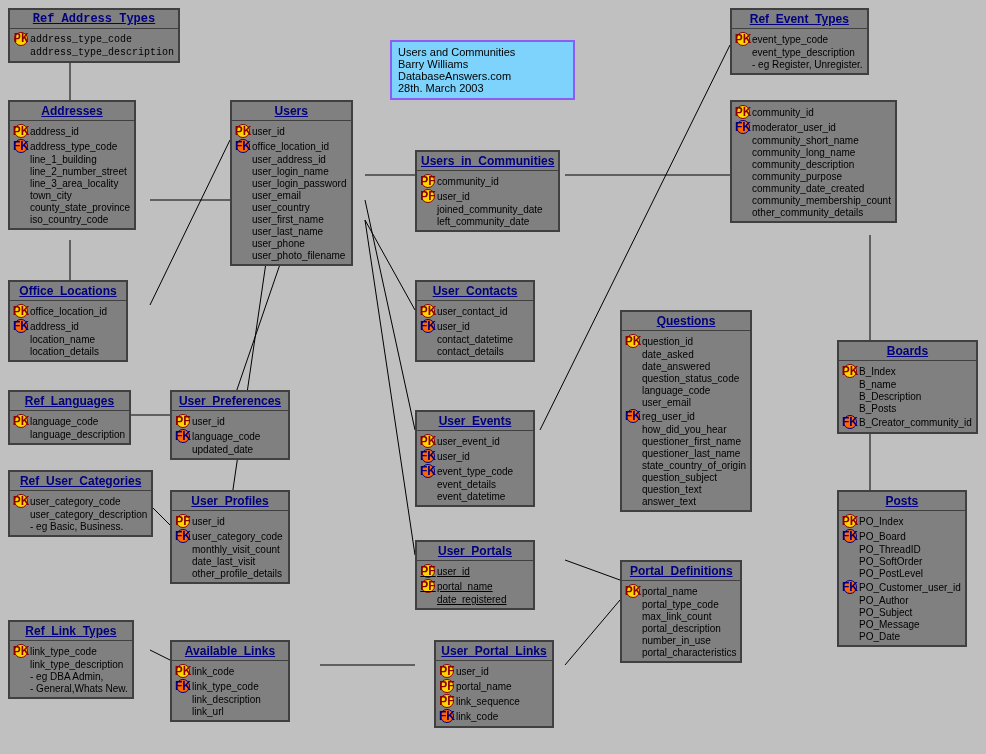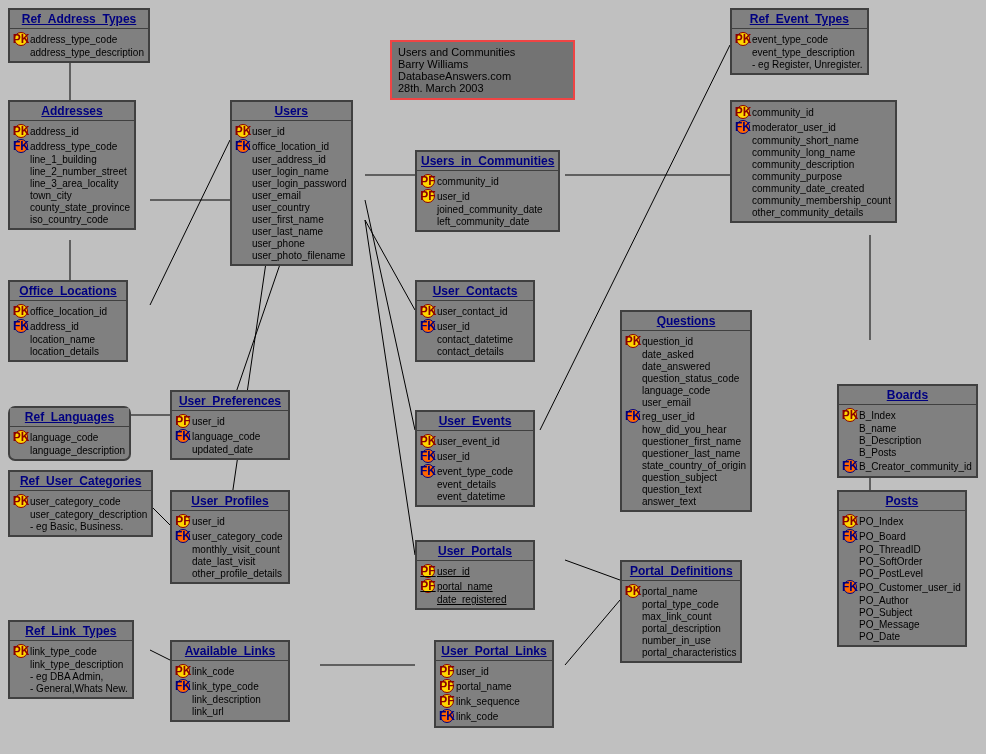"Ref_Address_Types" div.entity { font-family: none -> Liberation Mono, monospace }
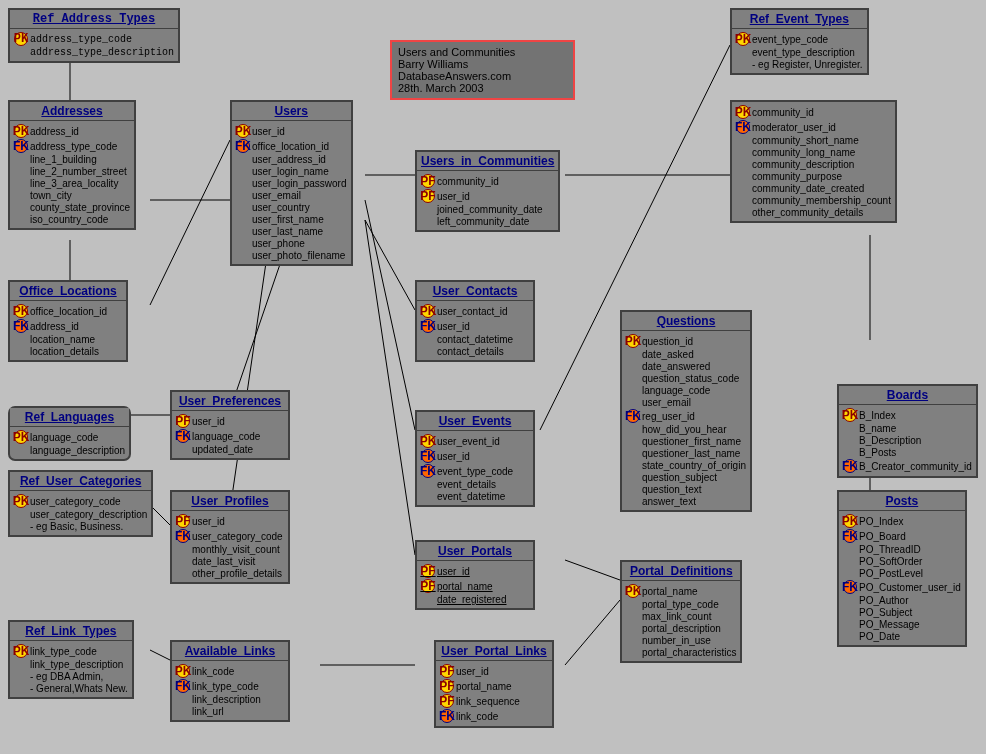"Users and Communities" .annotation-box { background: #737373 -> #7dd3fc; border: 2px solid #ef4444 -> 2px solid #8b5cf6 }
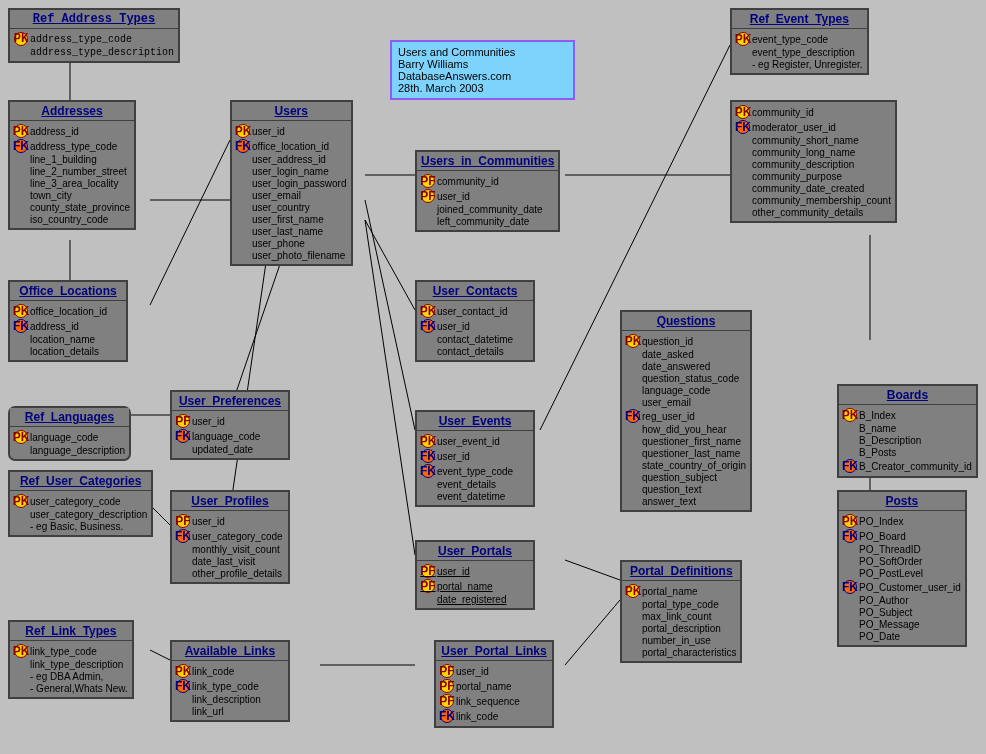"Boards" div.entity { margin-top: 44px -> none }
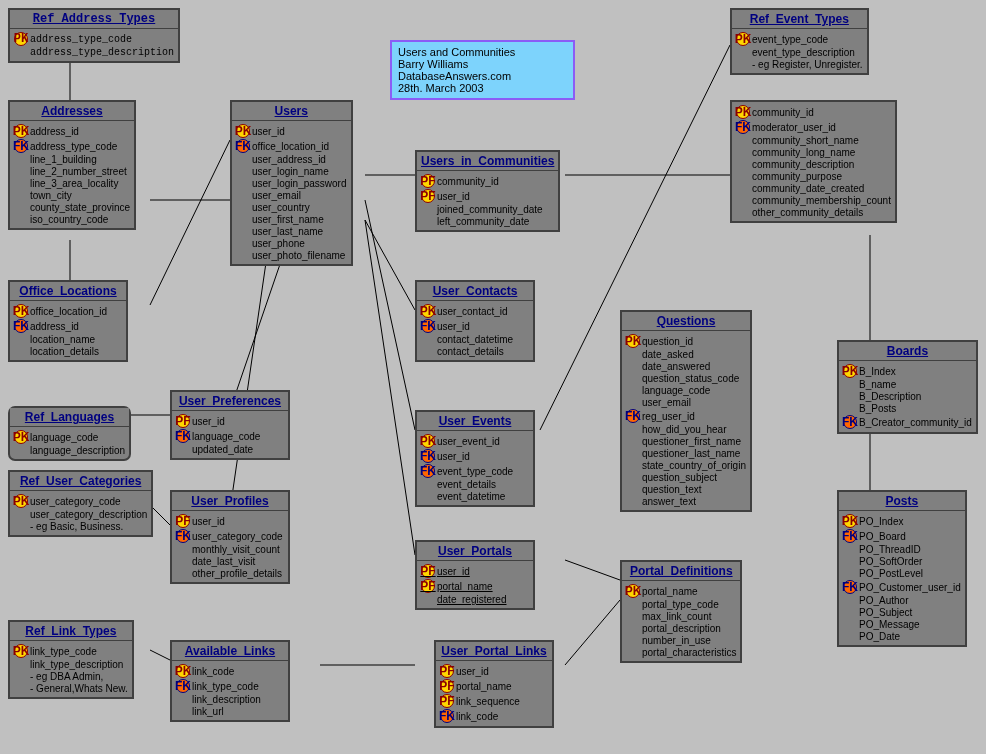"Ref_Languages" div.entity { border-radius: 7px -> none; top: 406px -> 390px }
